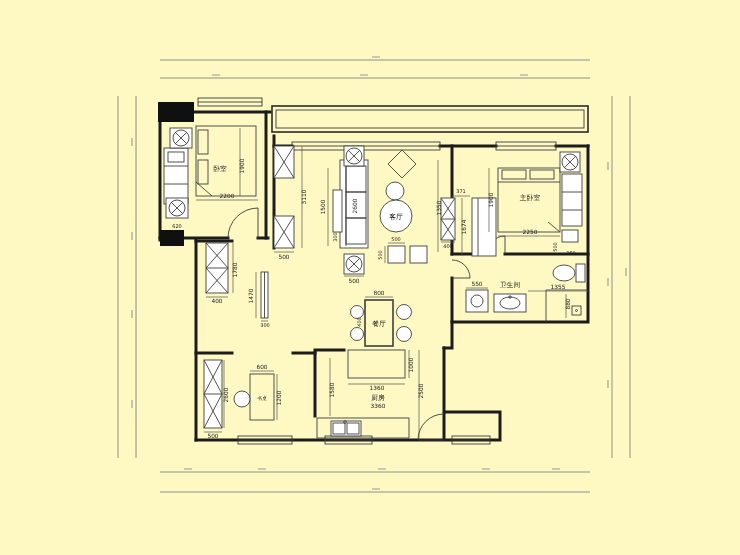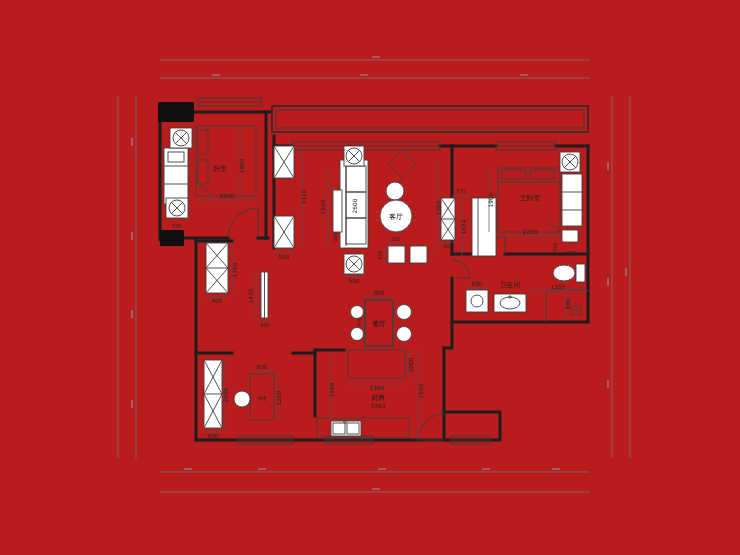"卧室" .canvas { background: #b91c1c -> #fef9c3 }
